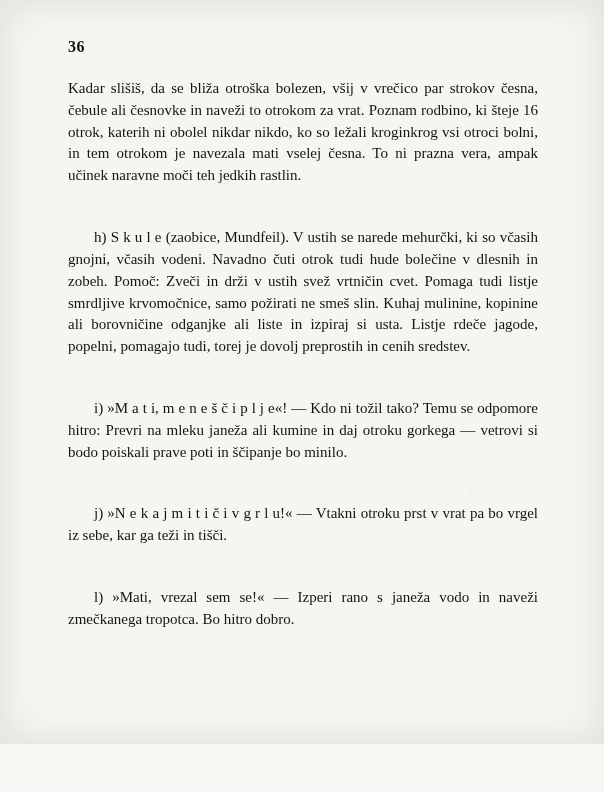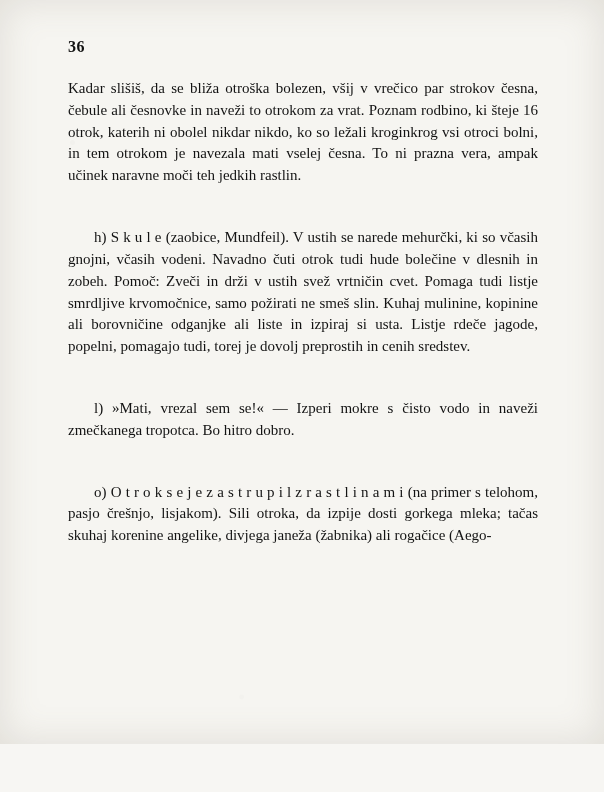"i) »M a t i," p.indent { html: none -> <p>i) »M a t i, m e n e š č i p l j e«! — Kdo ni tožil tako? Temu se odpomore hitro: Prevri na mleku janeža ali kumine in daj otroku gorkega — vetrovi si bodo poiskali prave poti in ščipanje bo minilo.</p> }
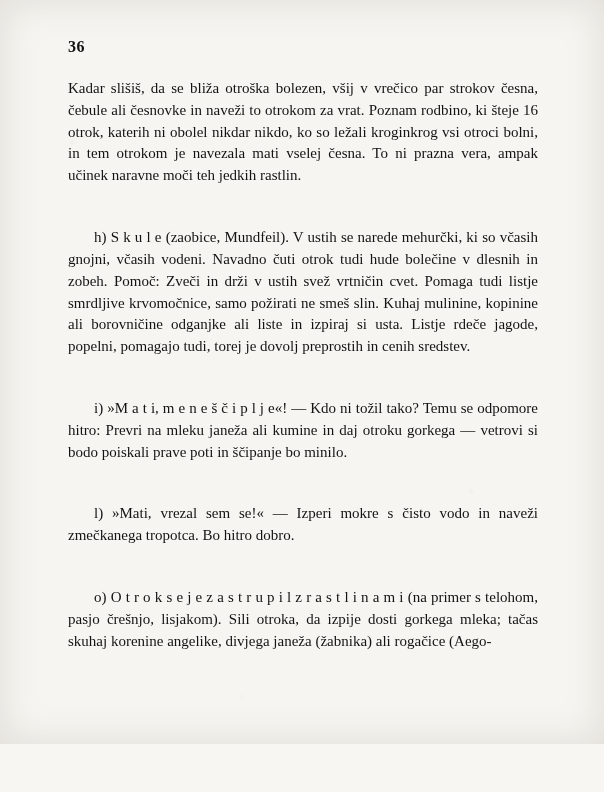"j) »N e k a" p.indent { html: none -> <p>j) »N e k a j m i t i č i v g r l u!« — Vtakni otroku prst v vrat pa bo vrgel iz sebe, kar ga teži in tišči.</p> }
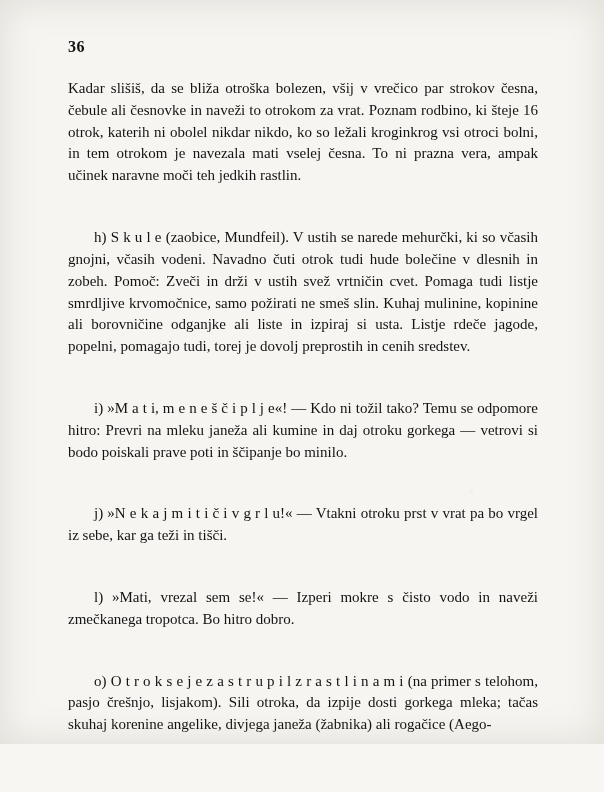"l) »Mati, vrezal sem se!«" p.indent { text: mokre s čisto -> rano s janeža }
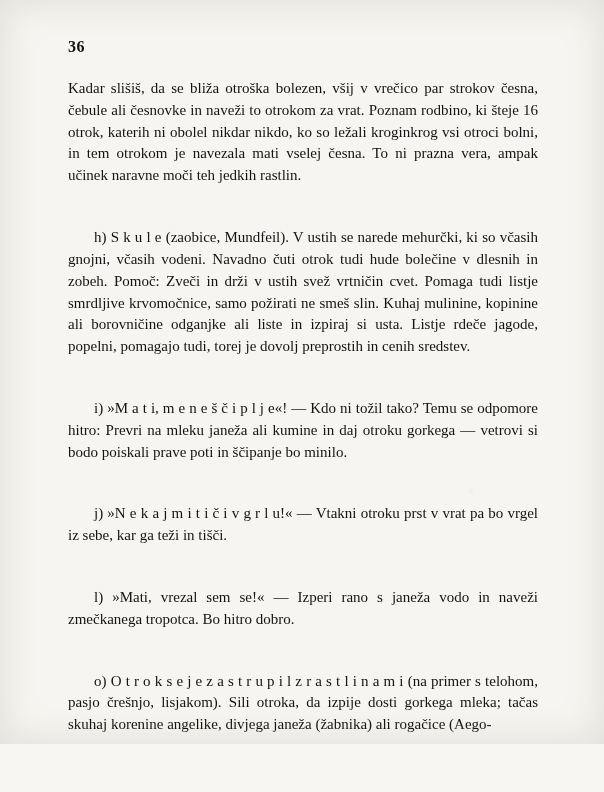"o) O t r o" p.indent { html: <p>o) O t r o k s e j e z a s t r u p i l z r a s t l i n a m i (na primer s telohom, pasjo črešnjo, lisjakom). Sili otroka, da izpije dosti gorkega mleka; tačas skuhaj korenine angelike, divjega janeža (žabnika) ali rogačice (Aego-</p> -> none }
